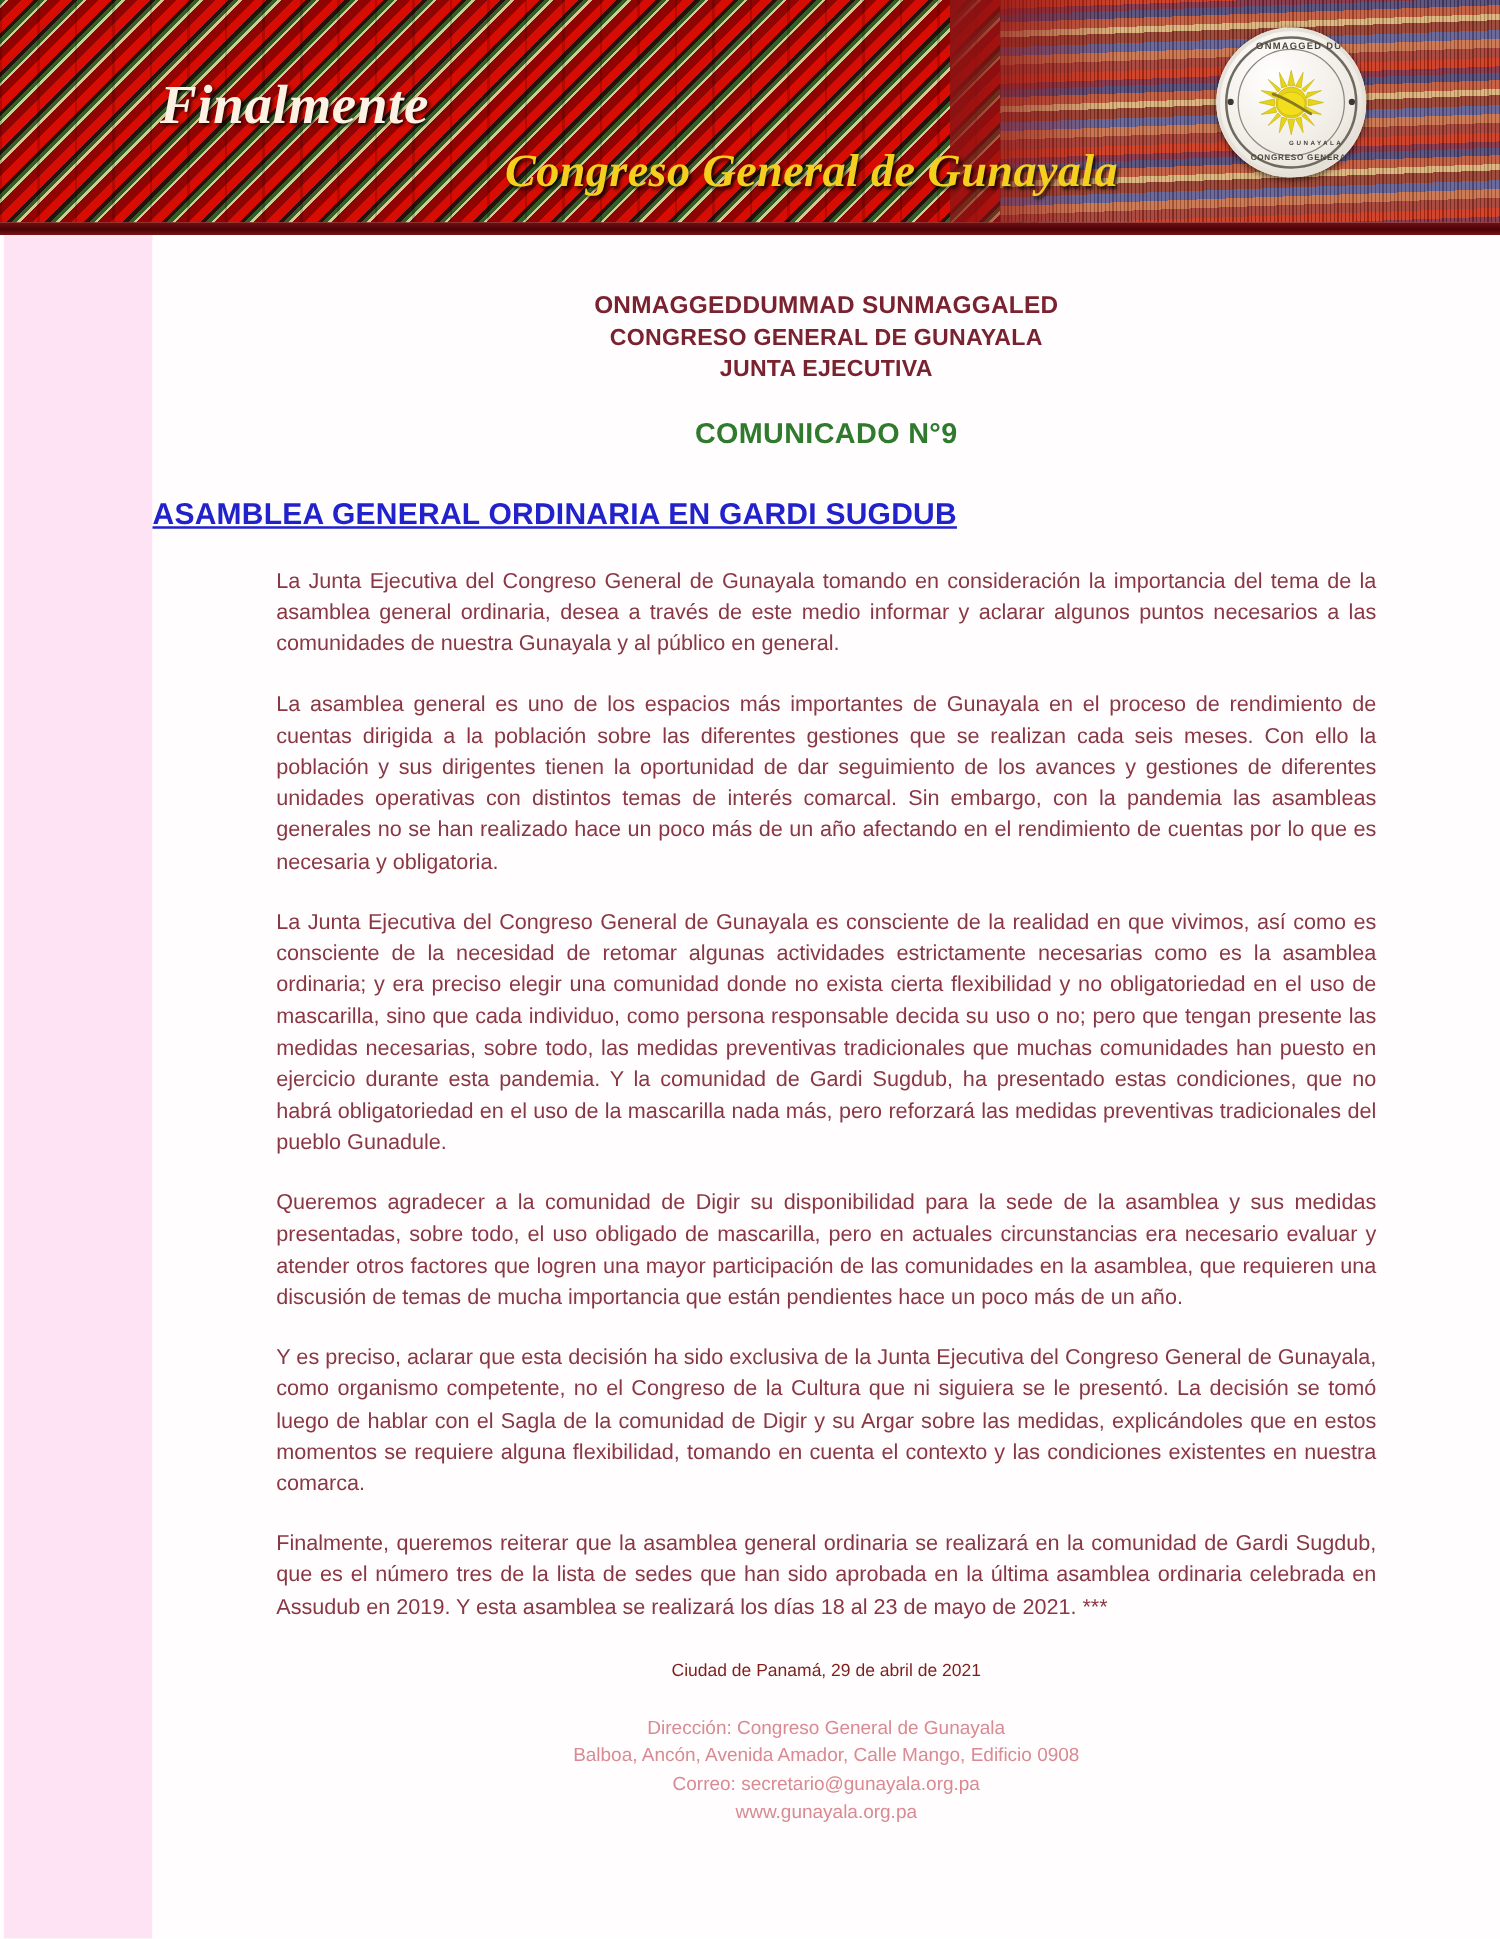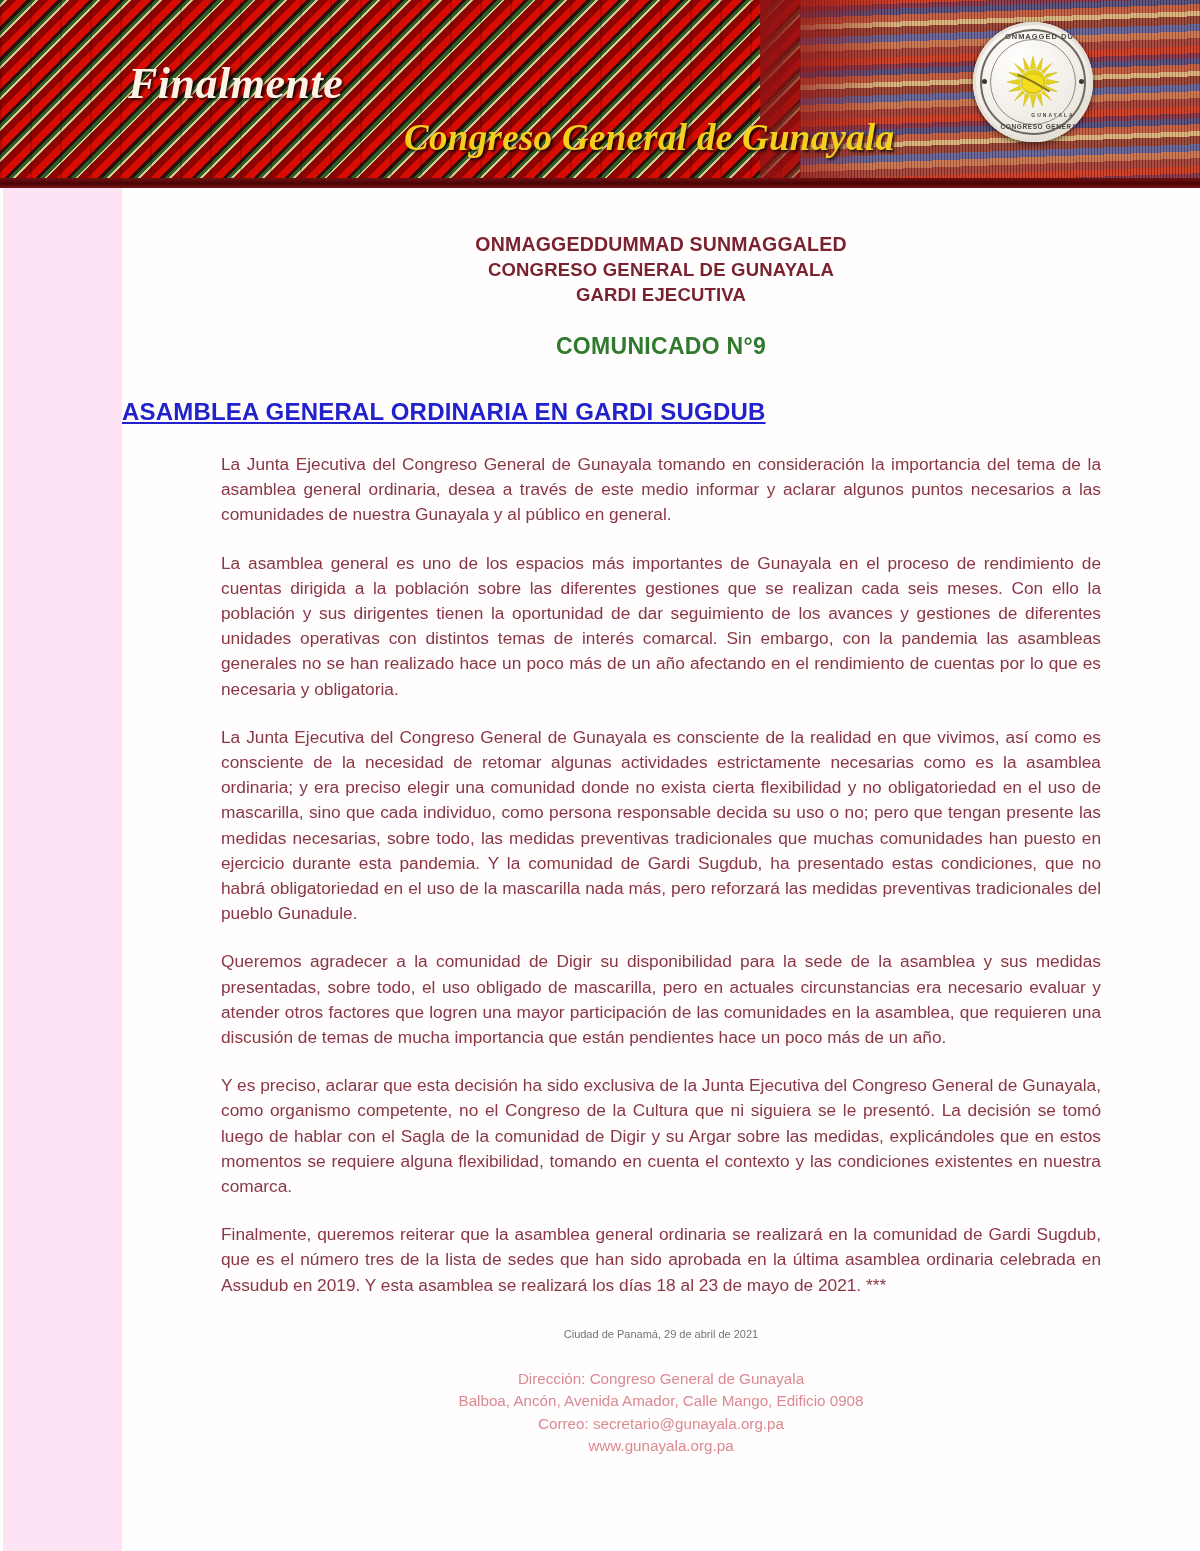"GARDI EJECUTIVA" div.l3 { text: GARDI -> JUNTA }
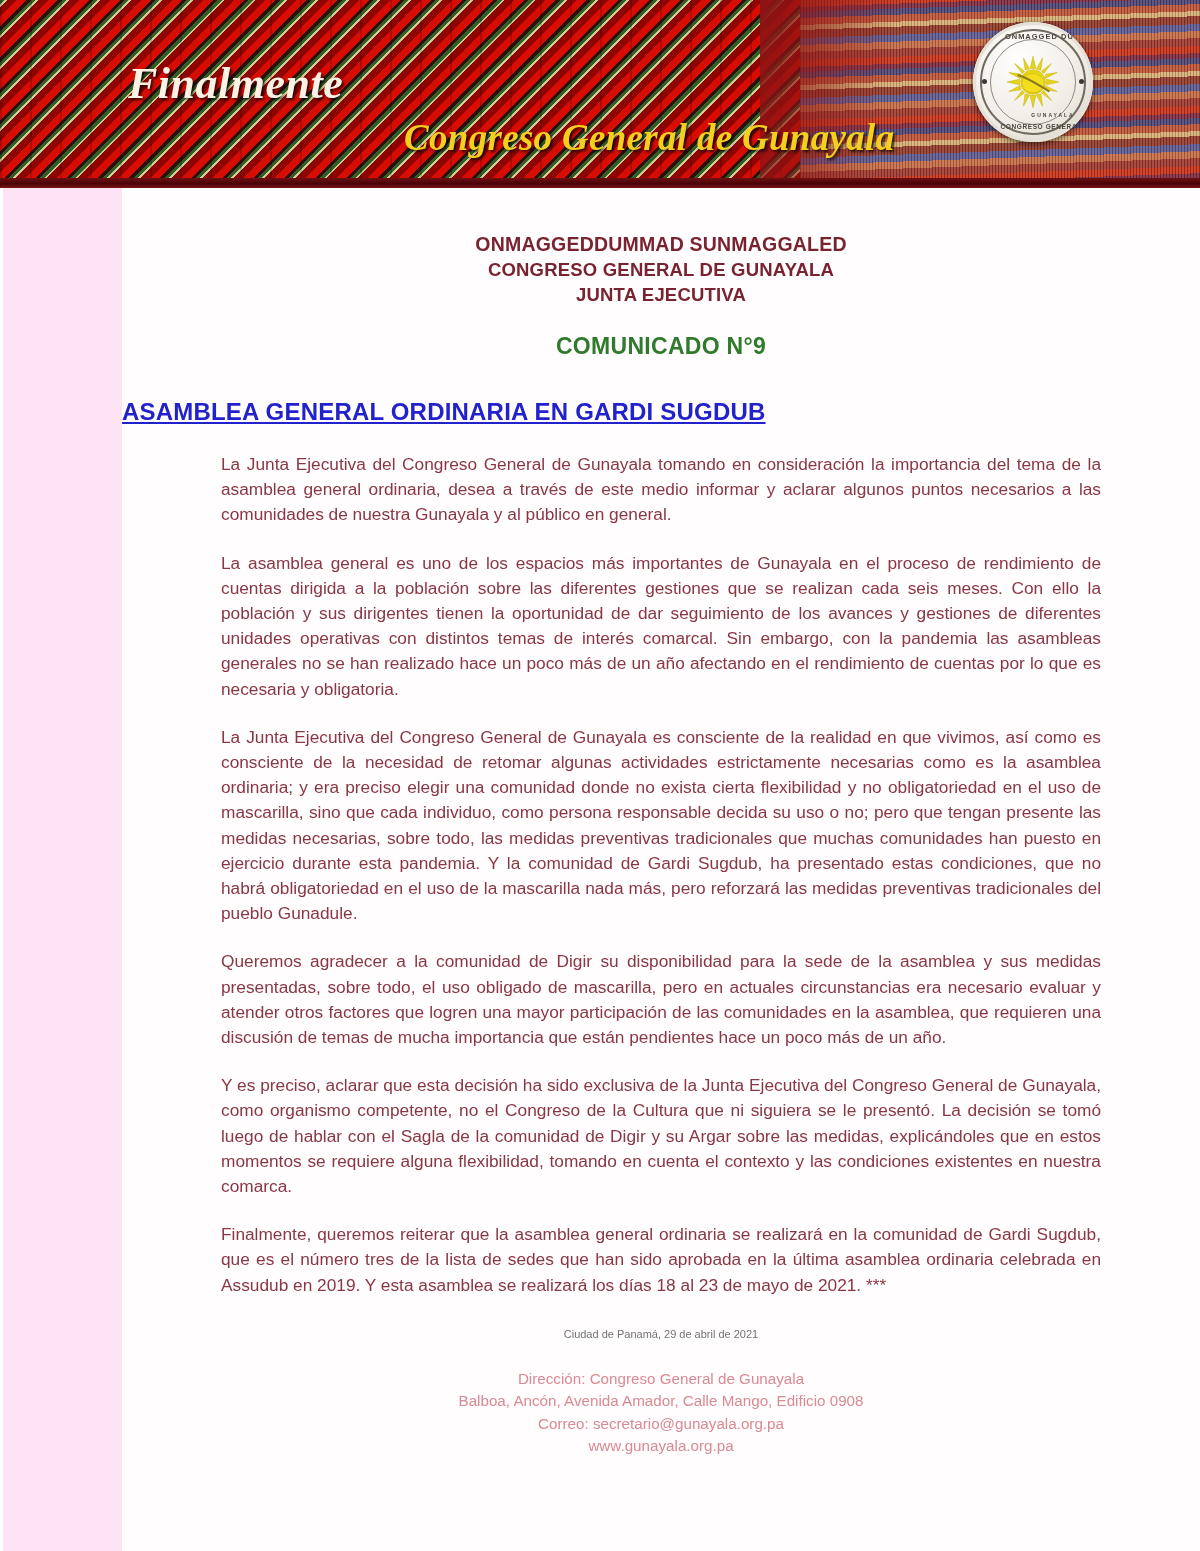"Ciudad de Panamá, 29 de" .place-date { color: #737373 -> #7f1d1d; font-size: 11px -> 14px }
